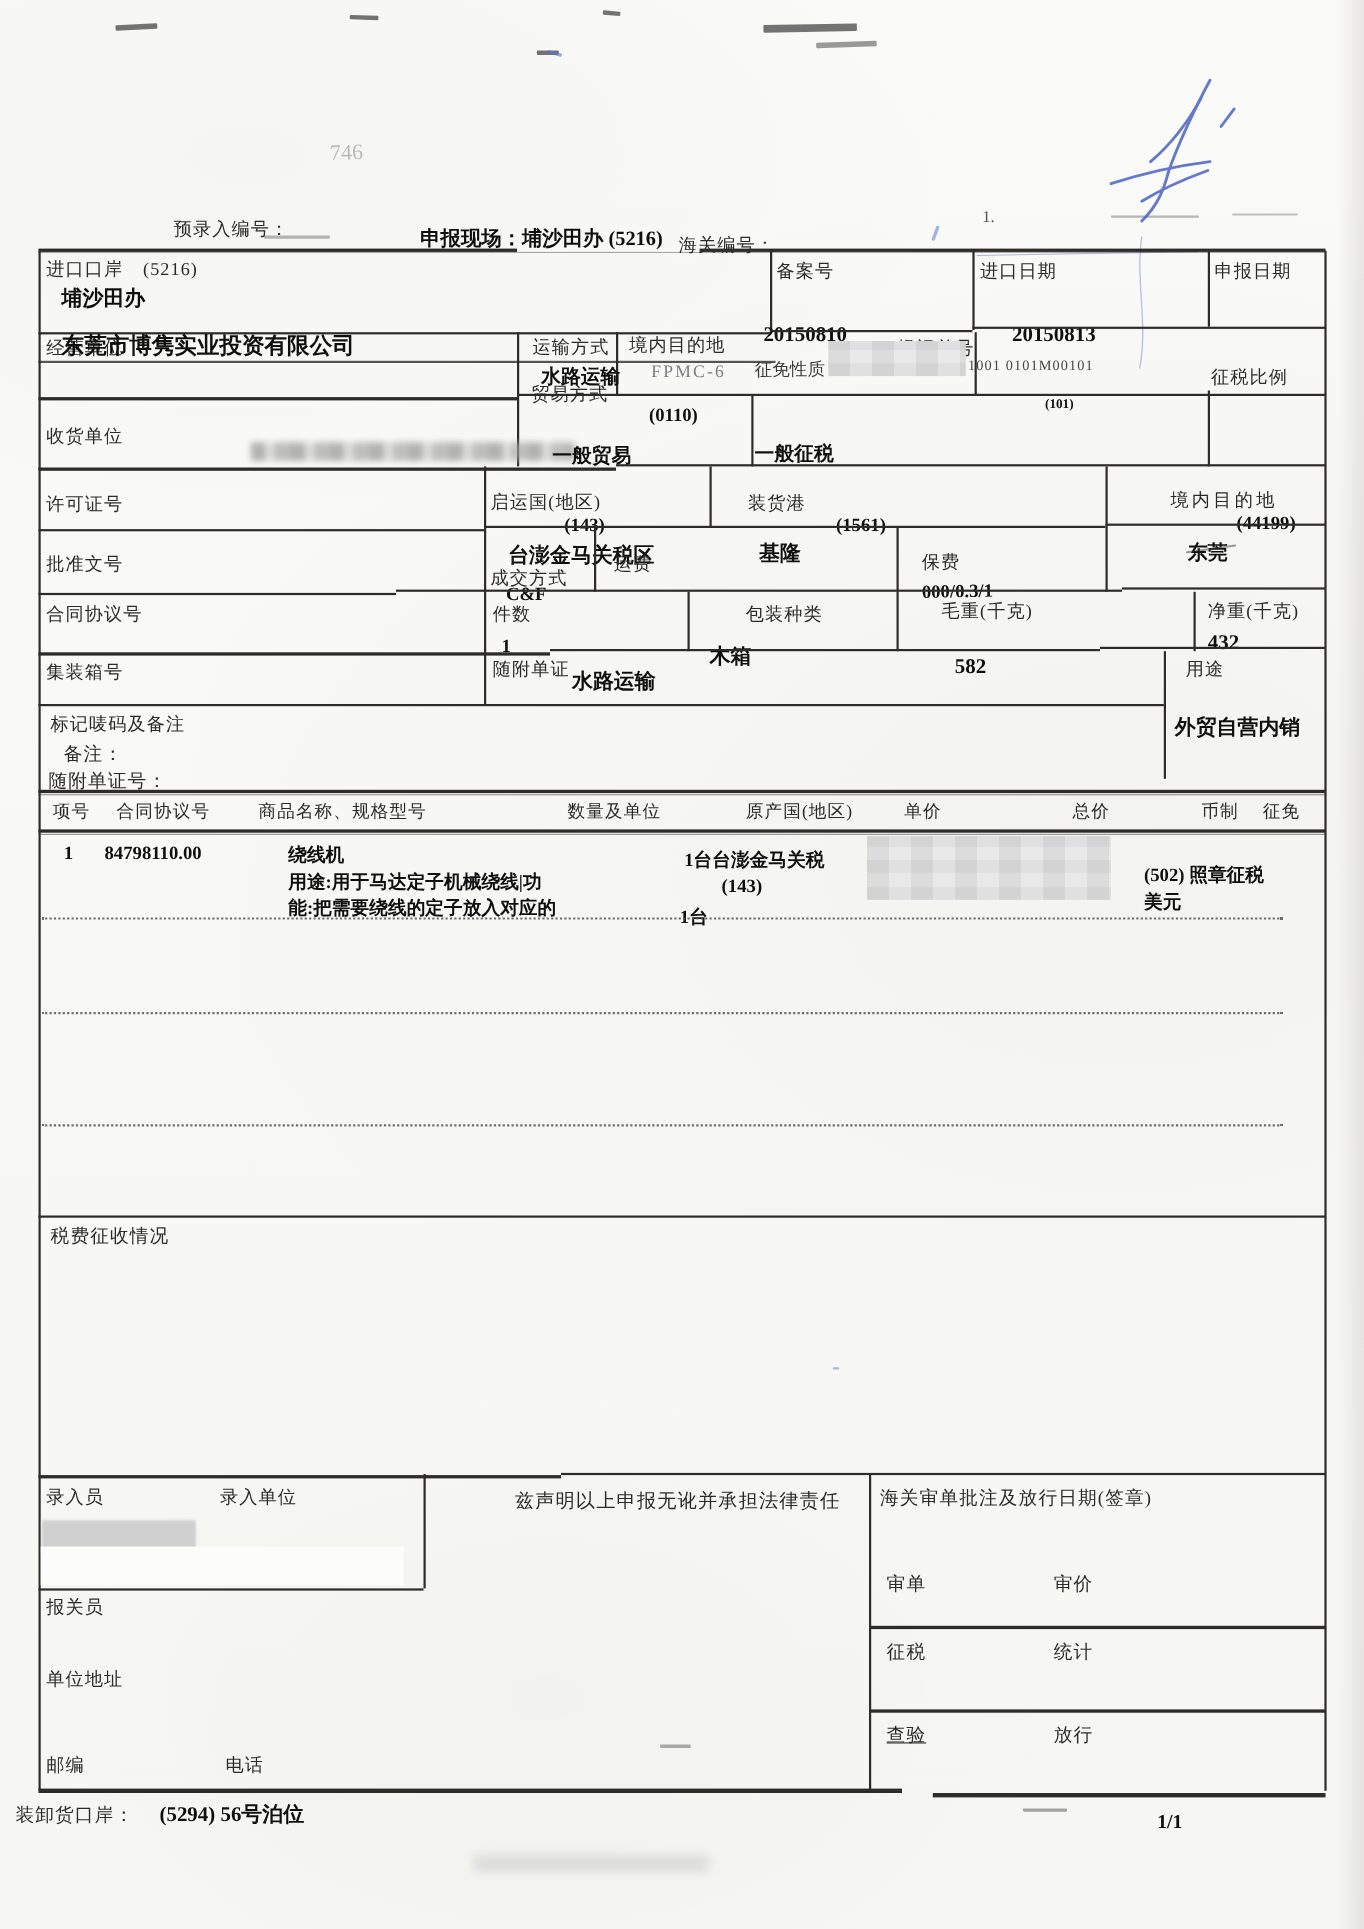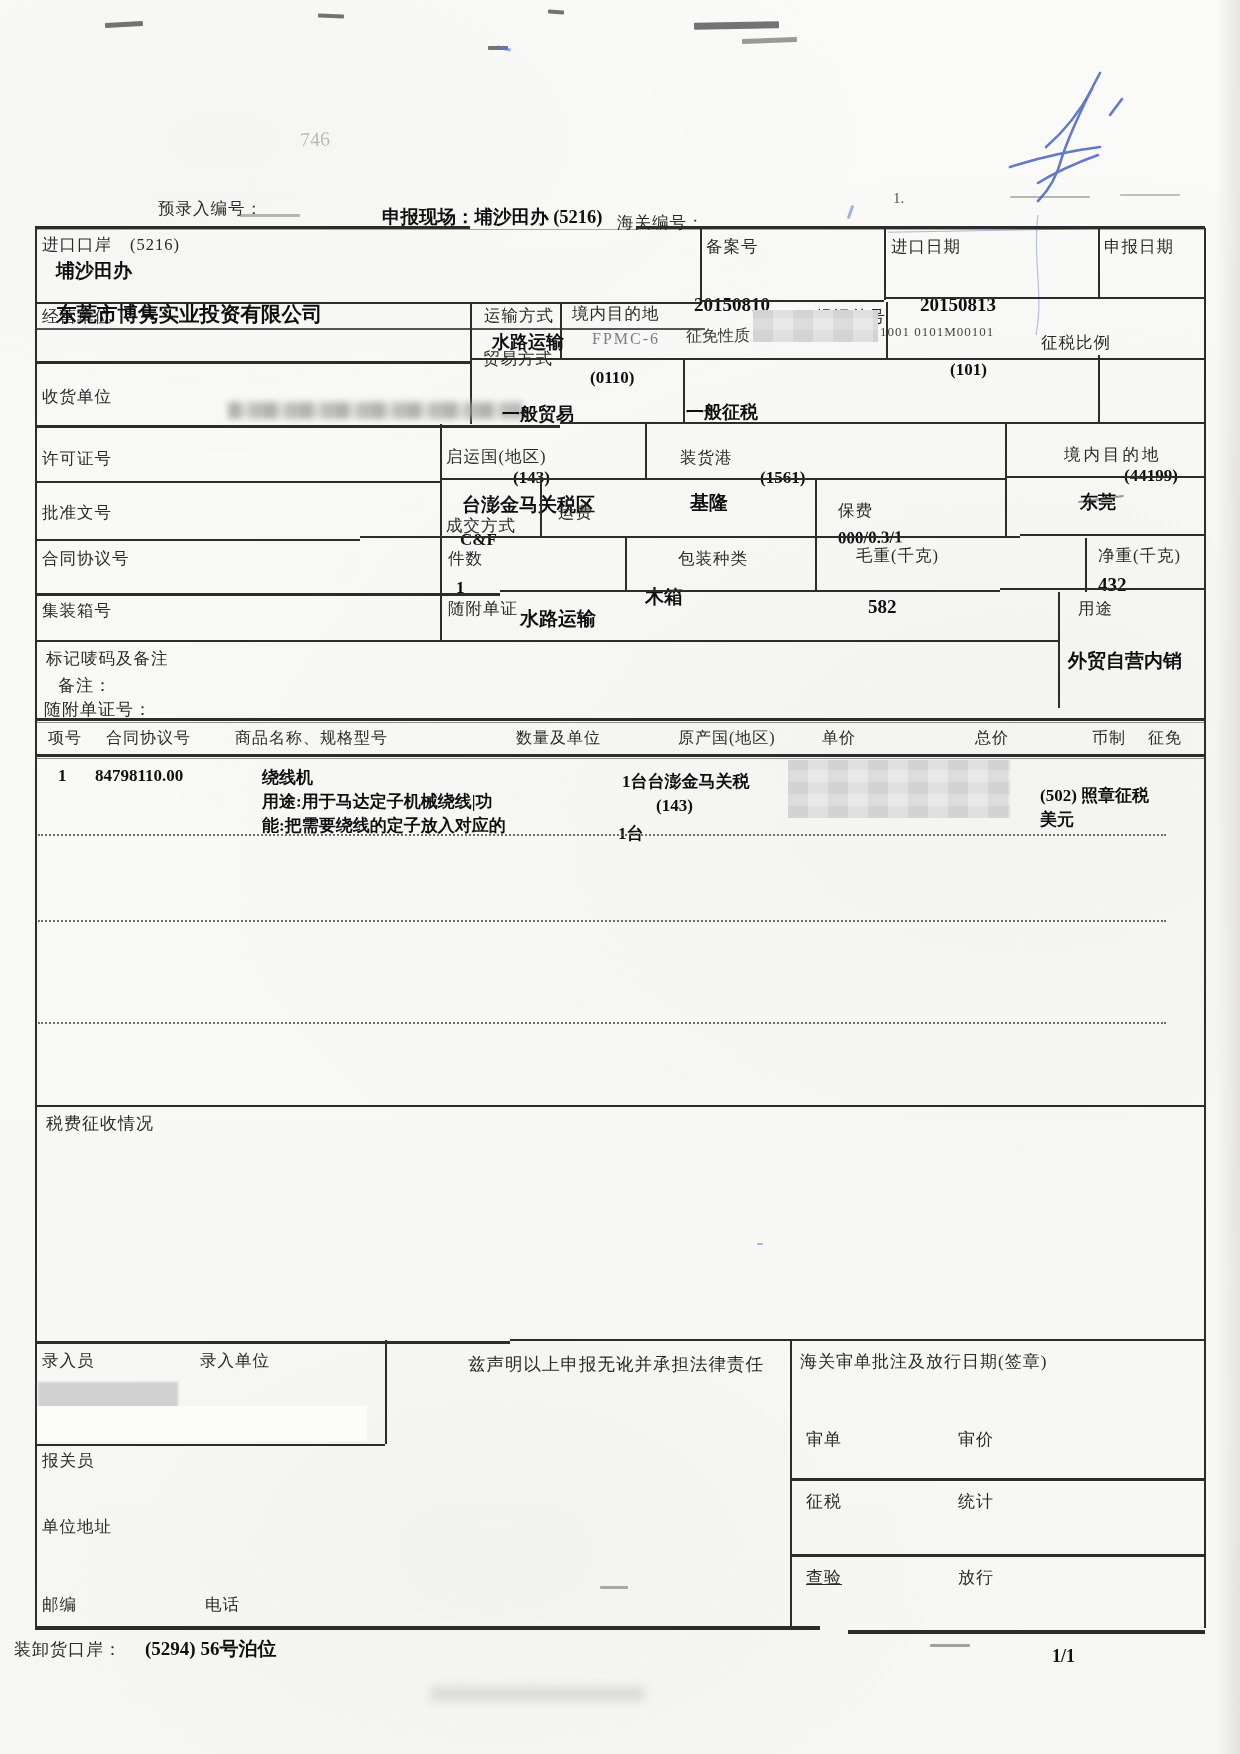"征税比例" div.t { left: 1041px -> 1101px }
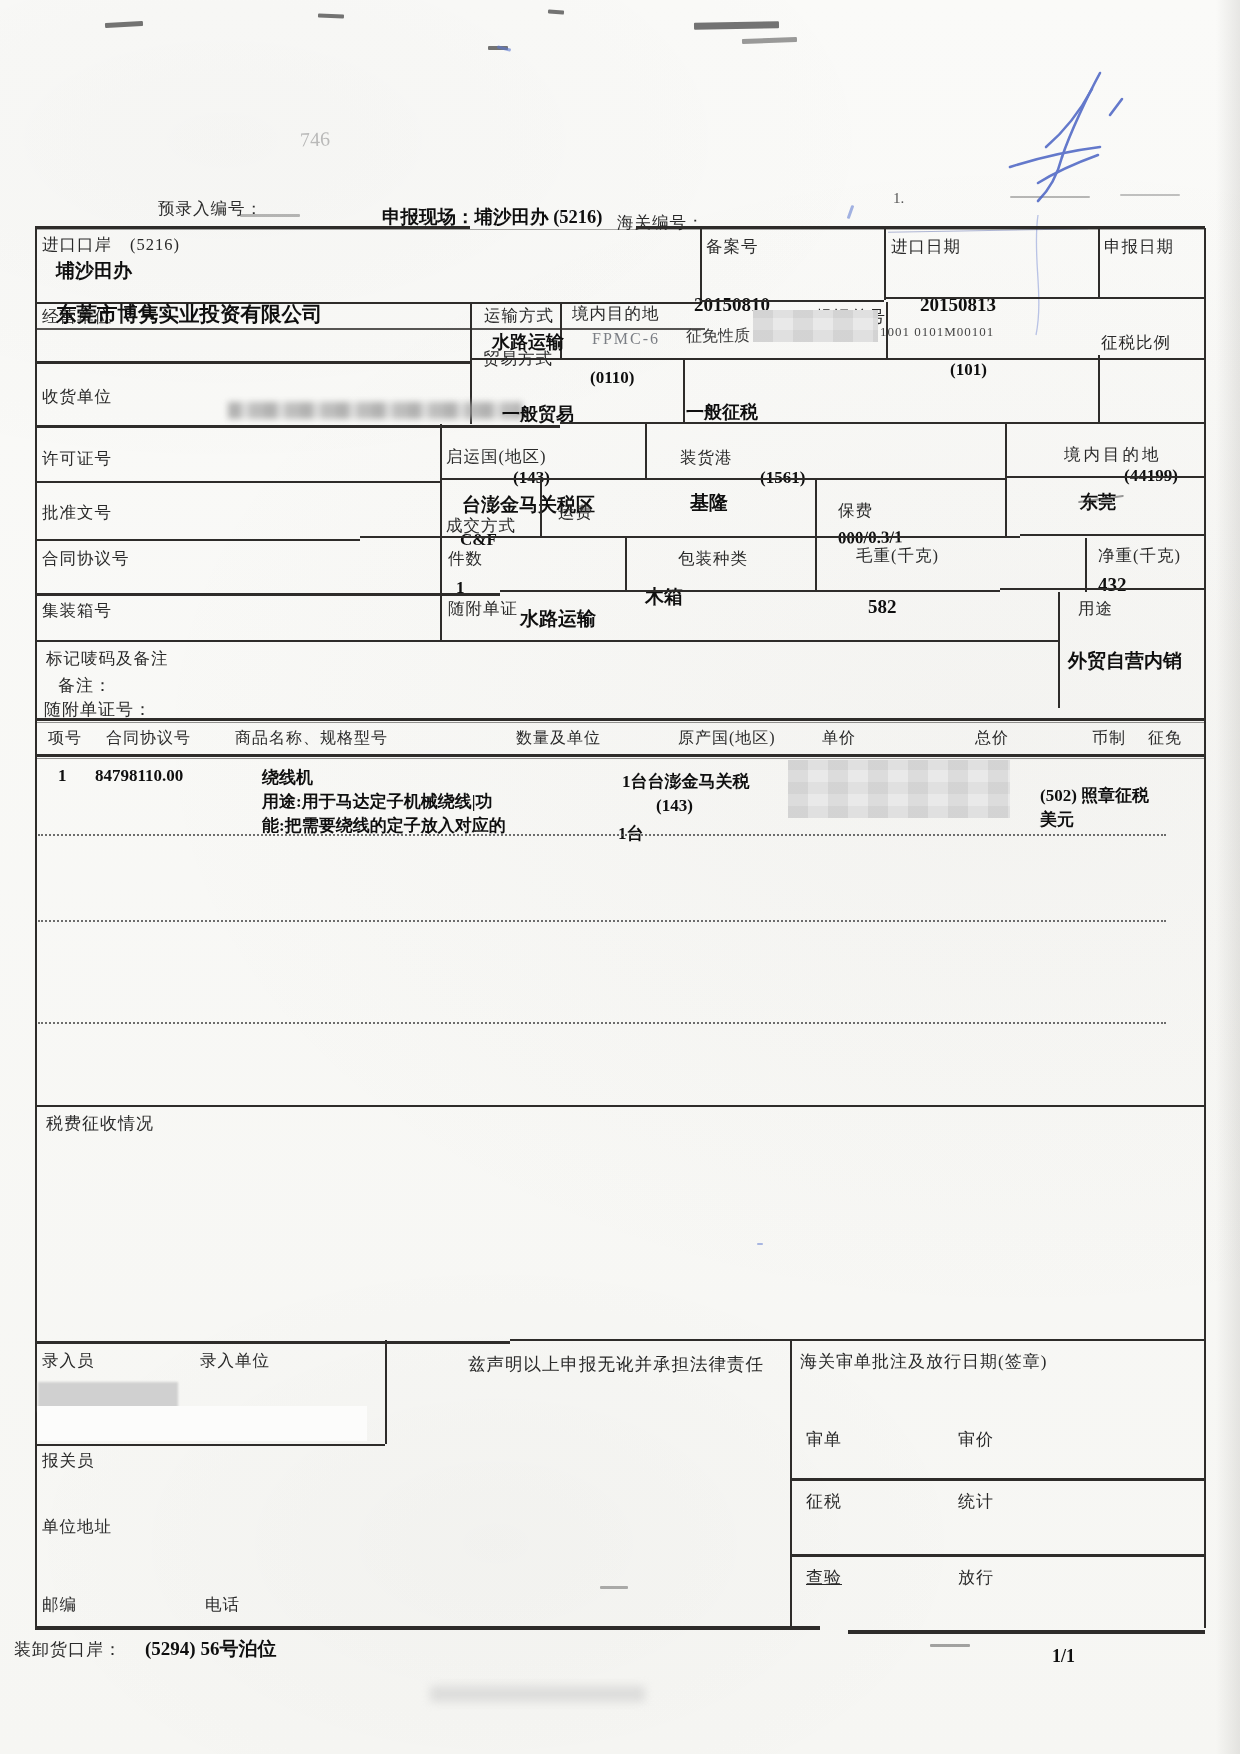"(101)" div.t { font-size: 17px -> 12px }
